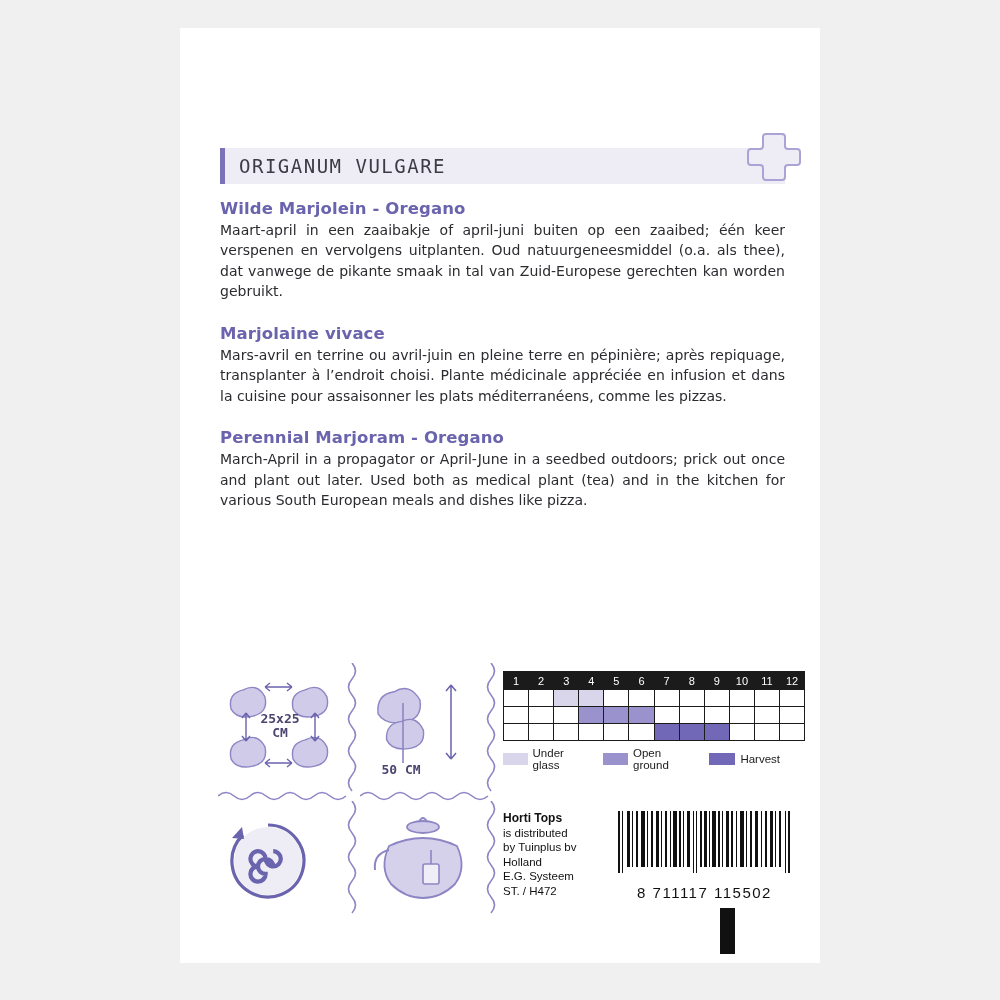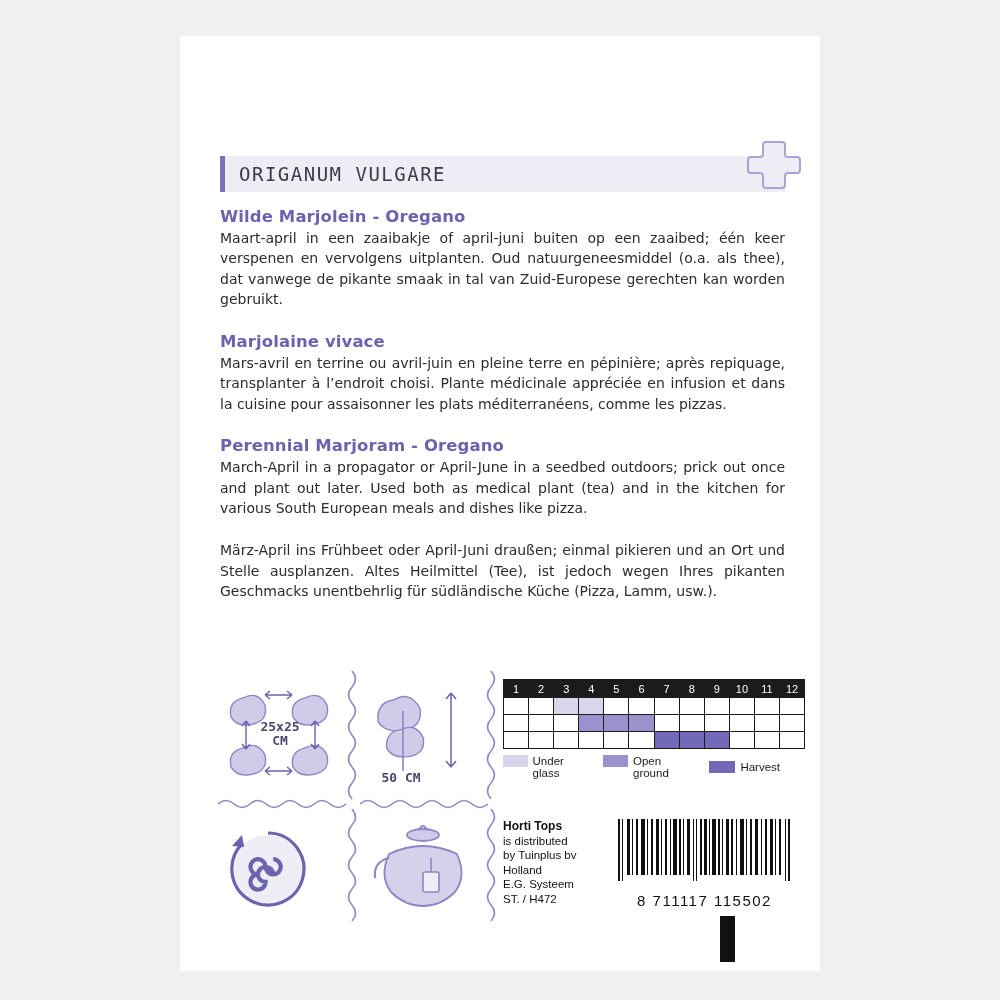"ORIGANUM VULGARE" .packet { top: 36px -> 28px }
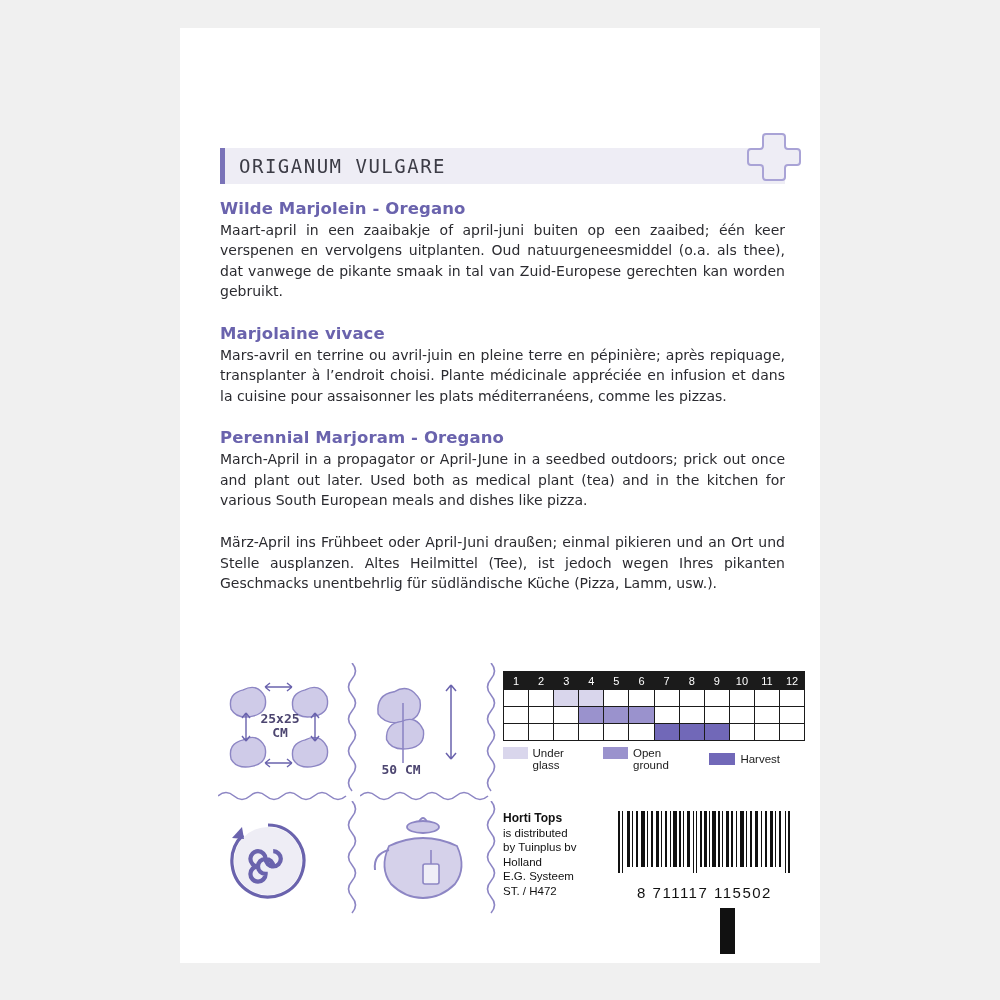"März-April ins Frühbeet oder April-Juni" p { html: <p>März-April ins Frühbeet oder April-Juni draußen; einmal pikieren und an Ort und Stelle ausplanzen. Altes Heilmittel (Tee), ist jedoch wegen Ihres pikanten Geschmacks unentbehrlig für südländische Küche (Pizza, Lamm, usw.).</p> -> none }
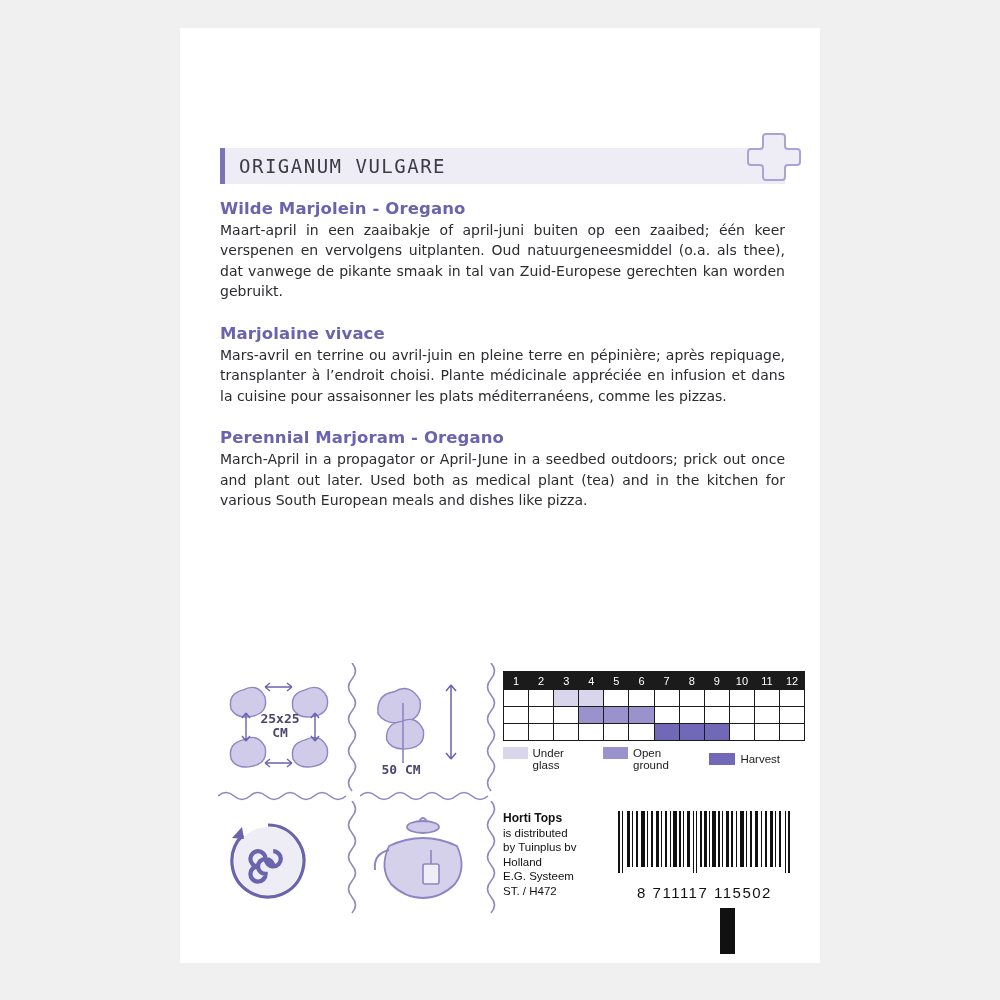"Under glass" .legend .item { align-items: flex-start -> center }
